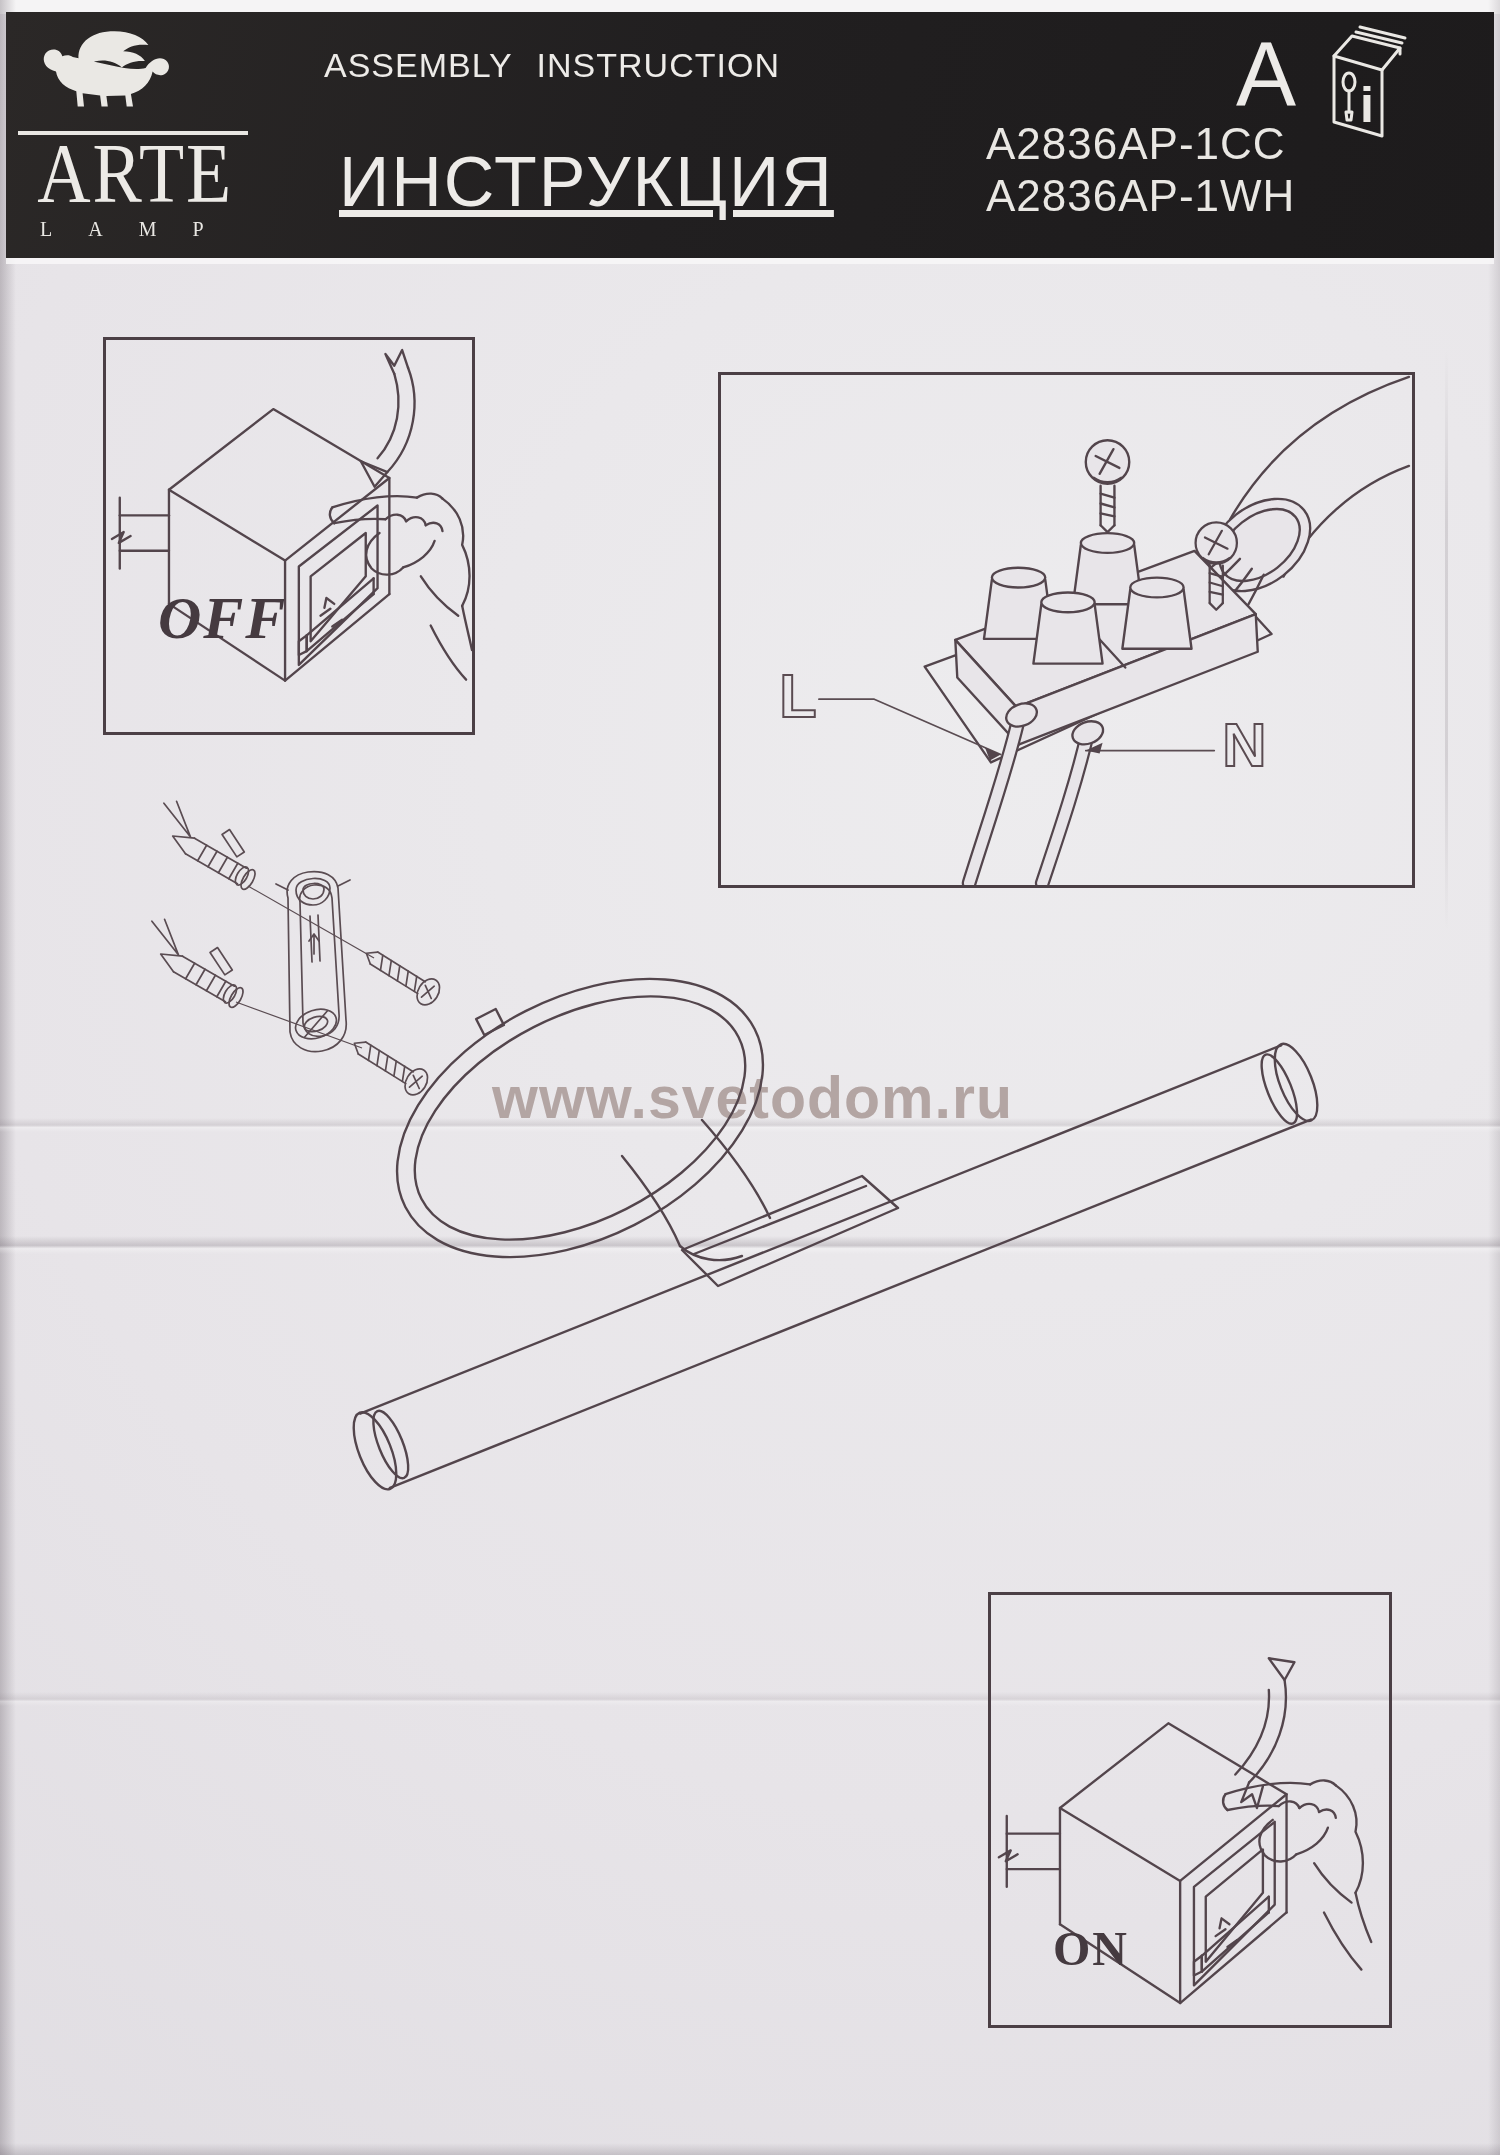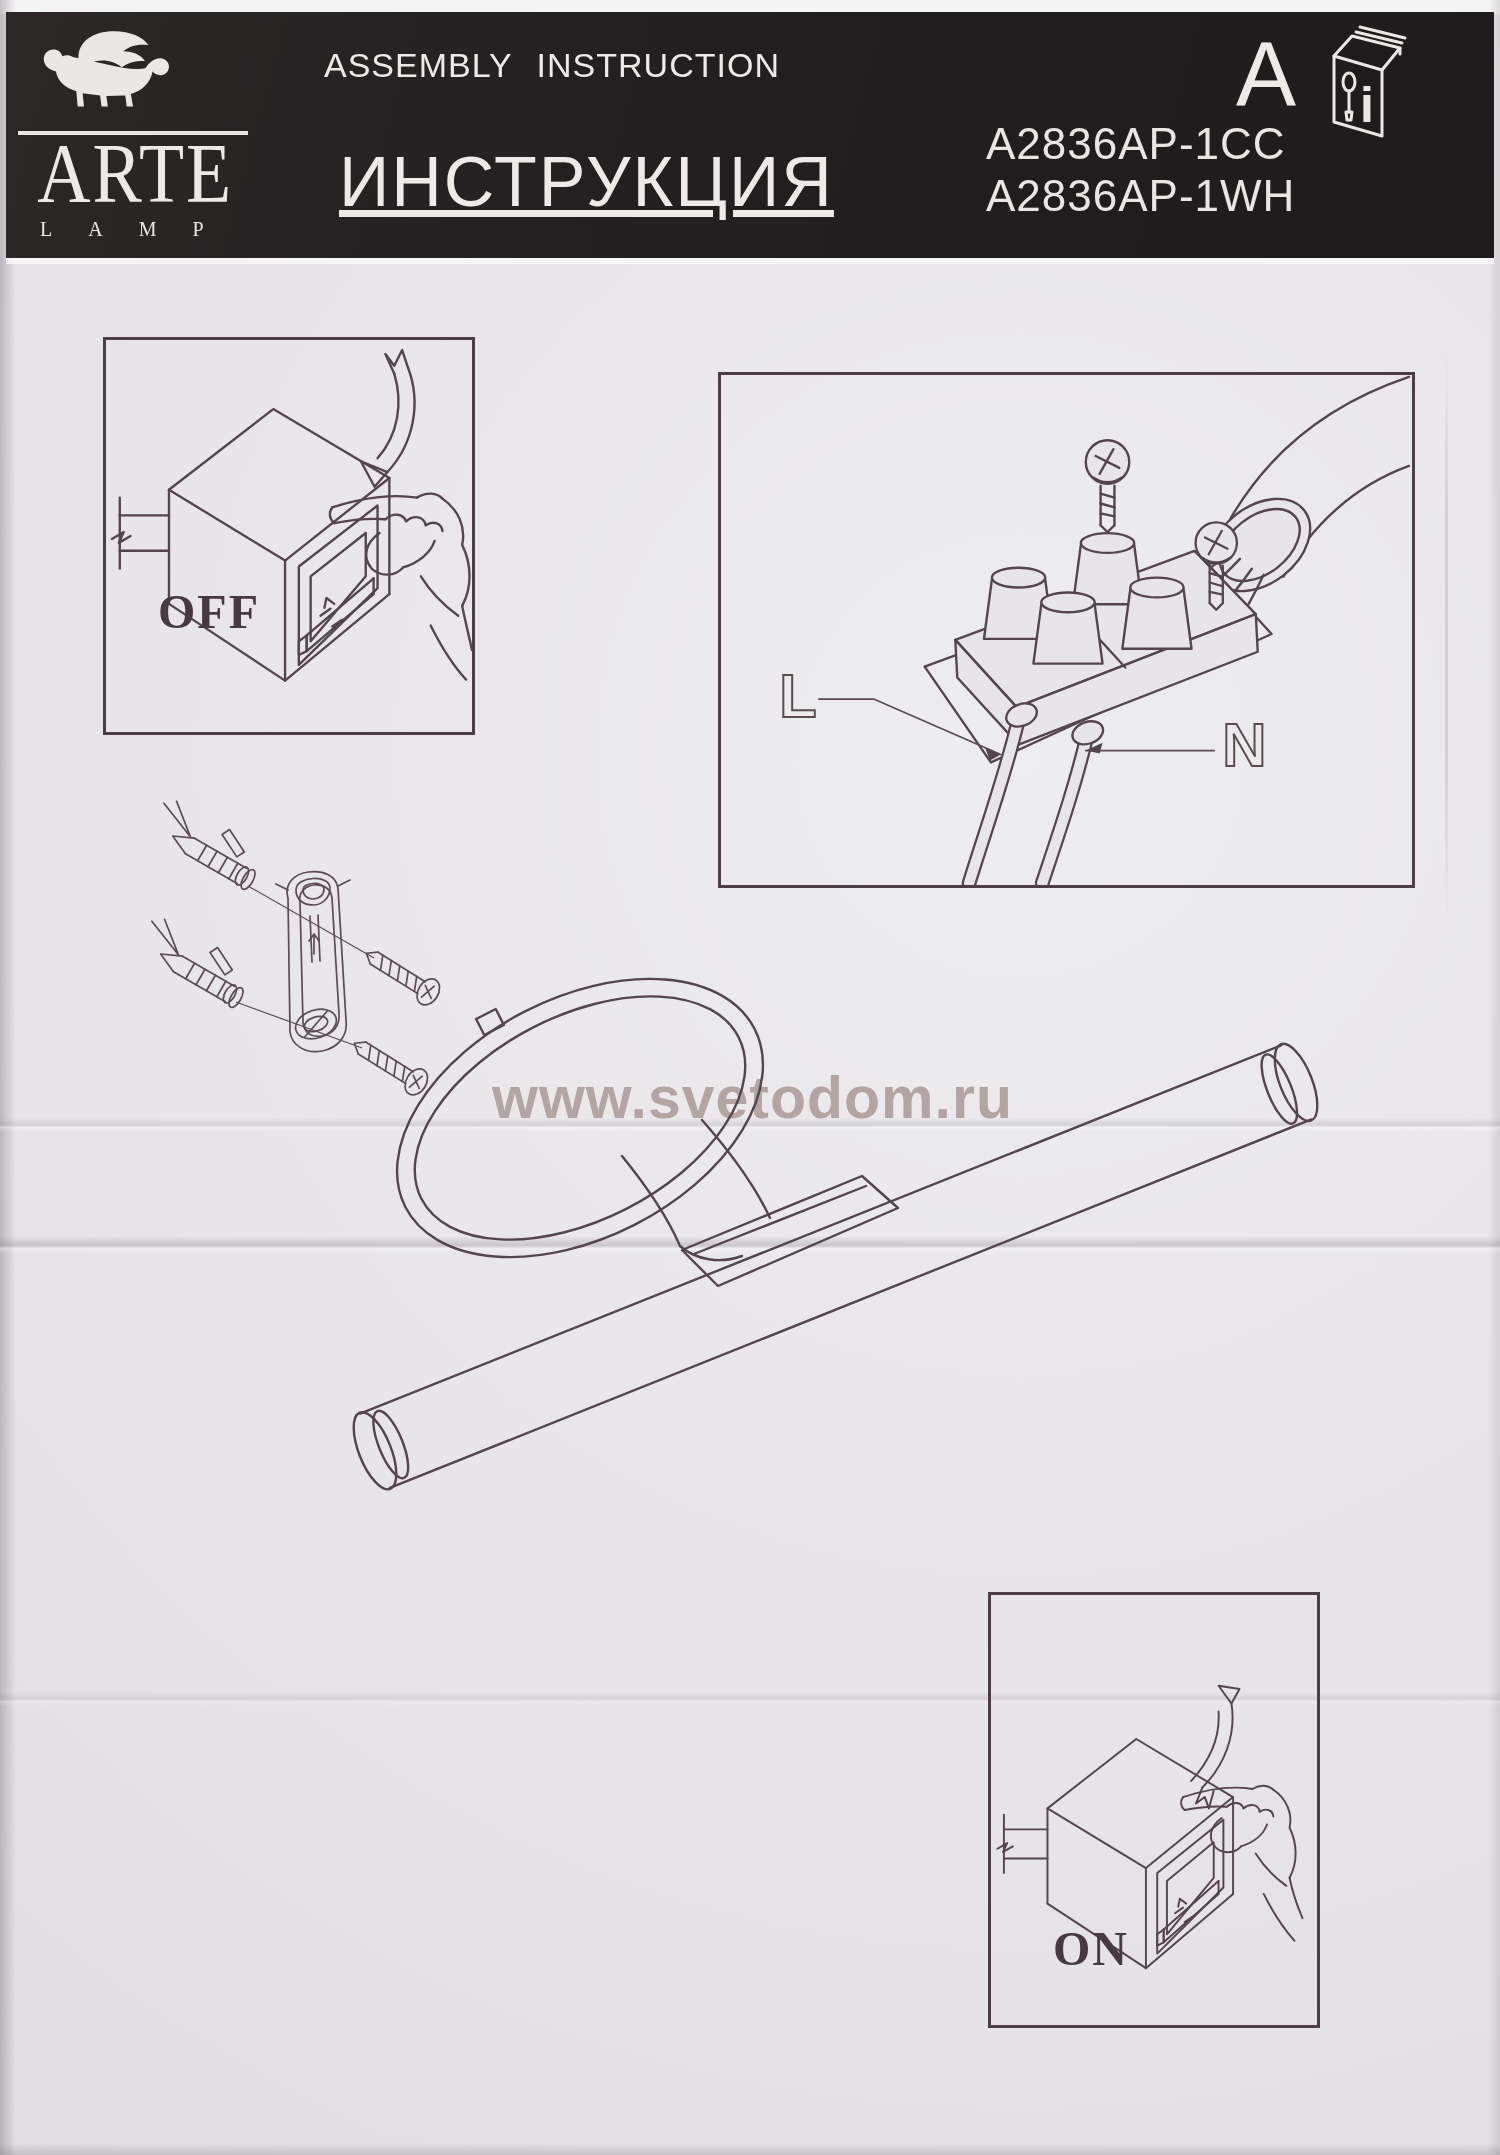"OFF" .off-label { font-size: 48px -> 60px; font-style: none -> italic }
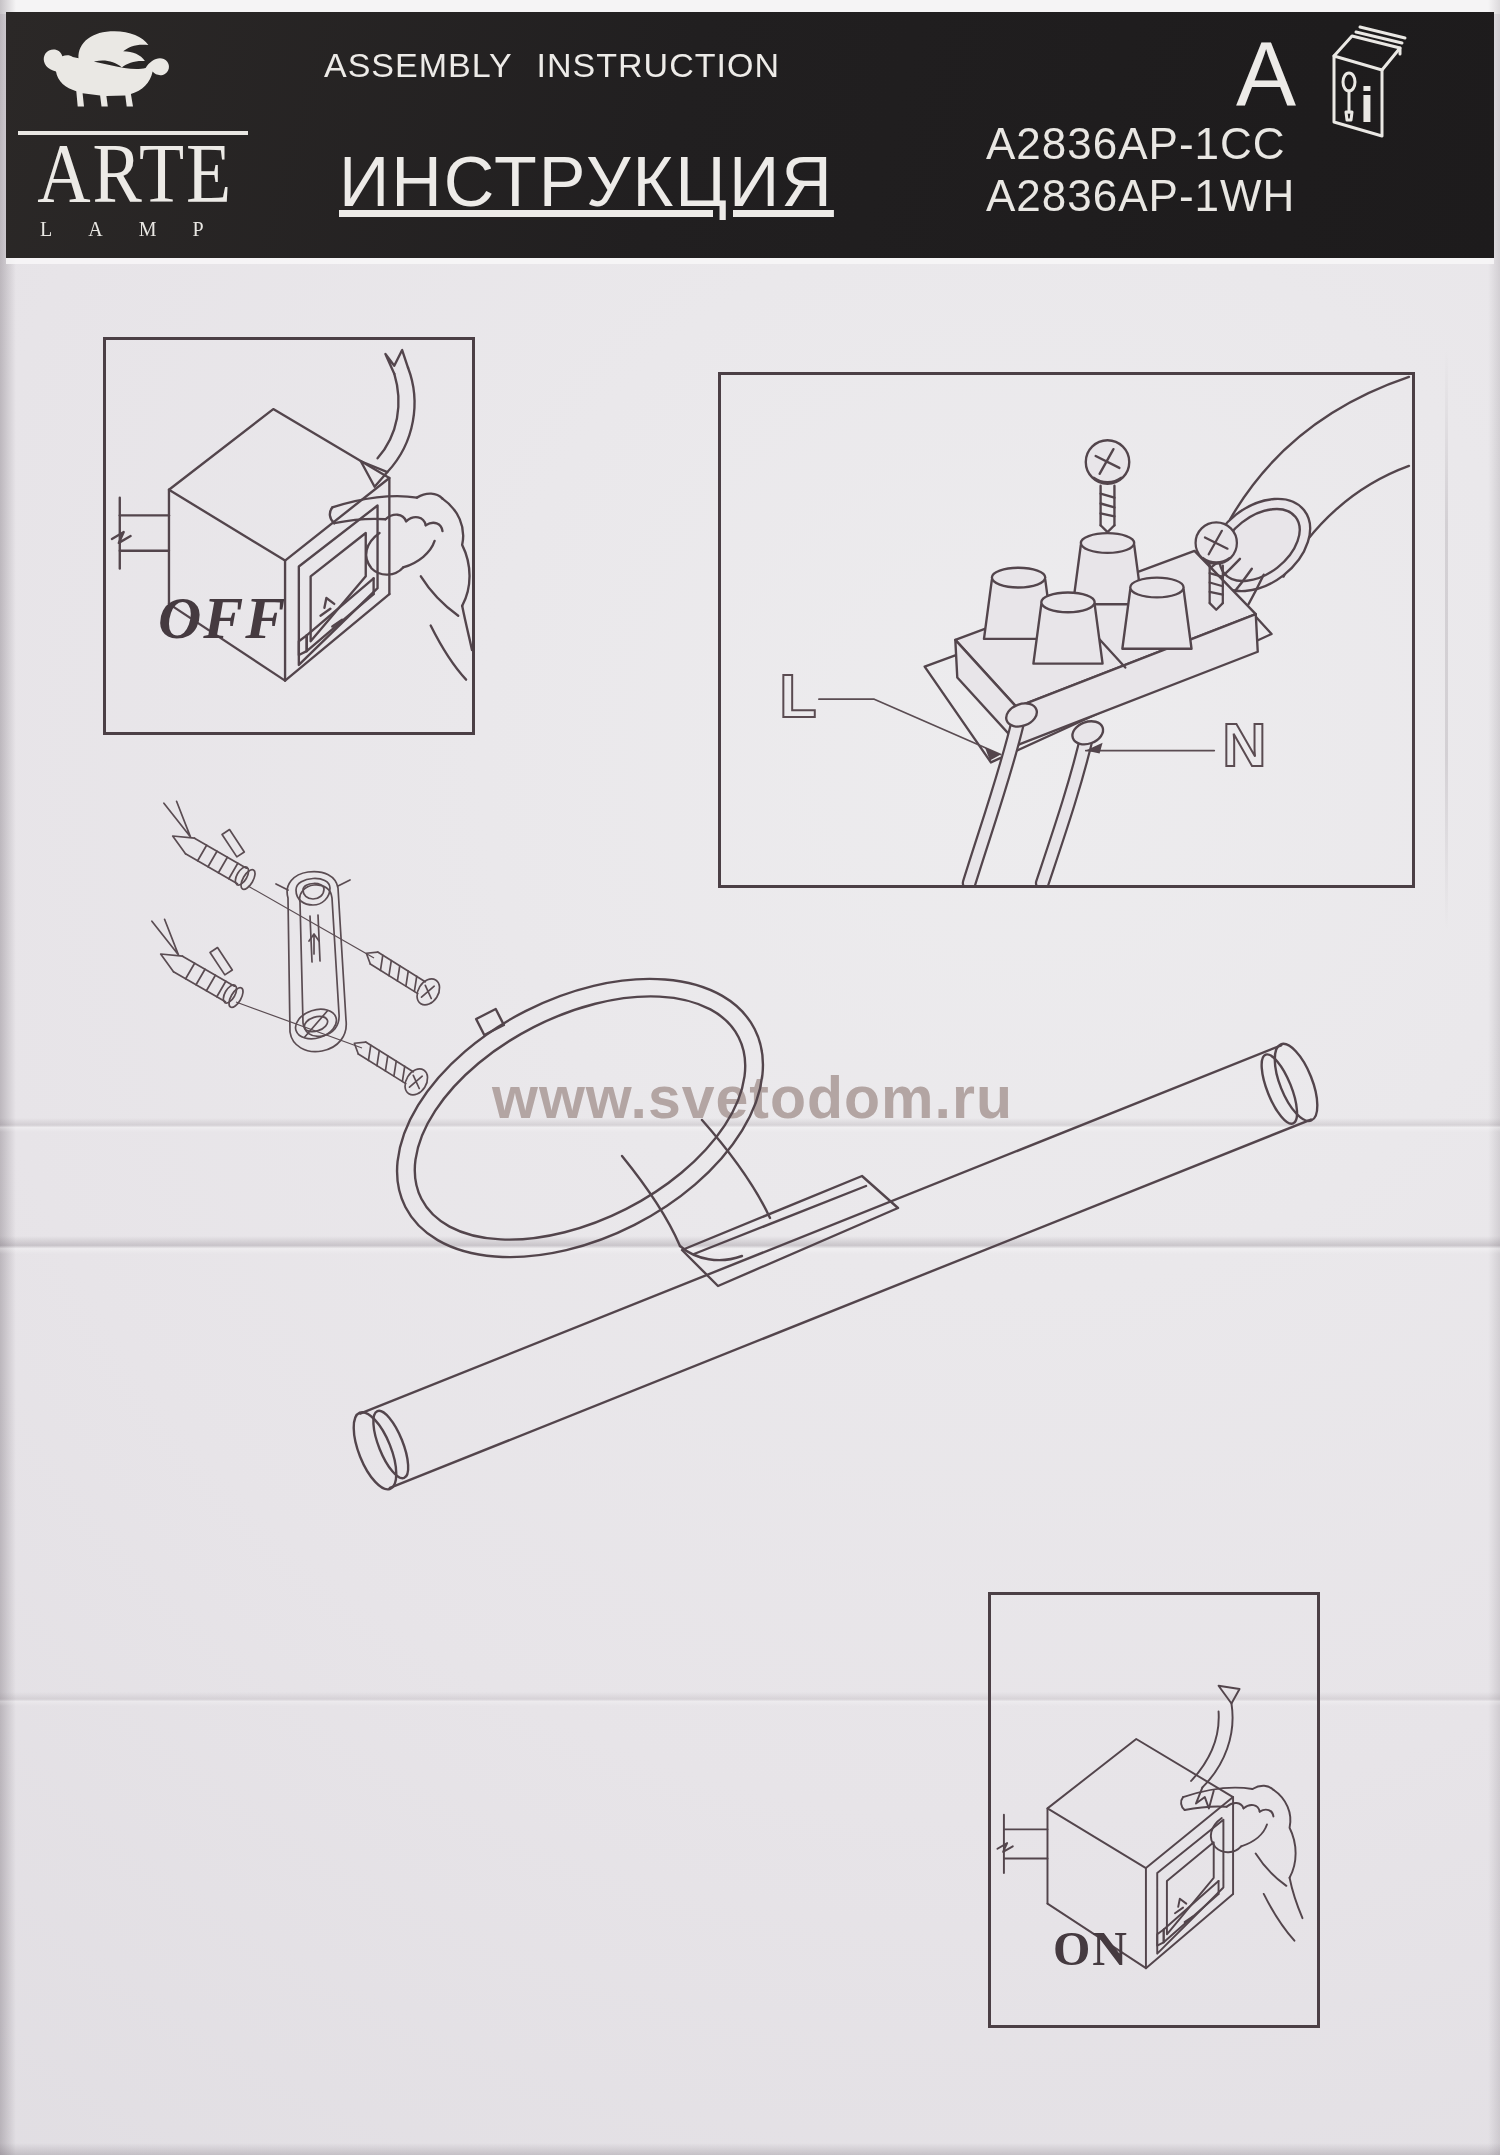"ON" .on-panel { width: 332px -> 404px }
